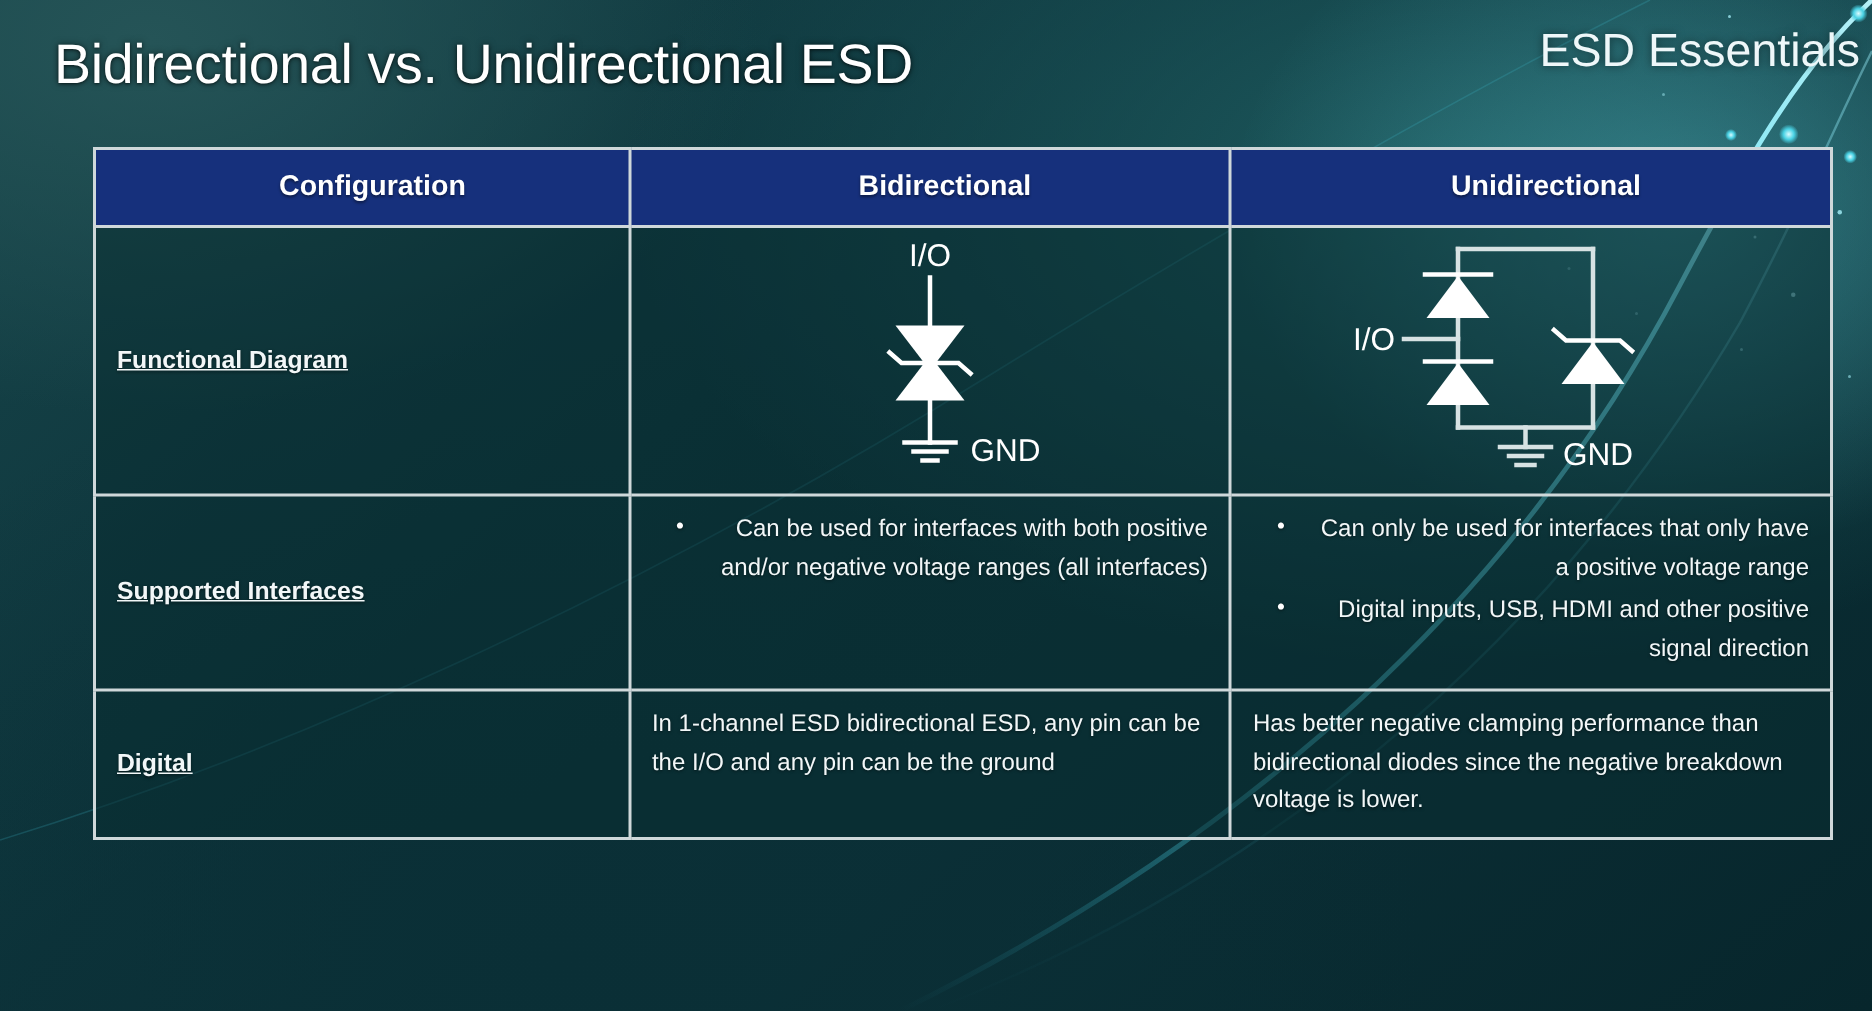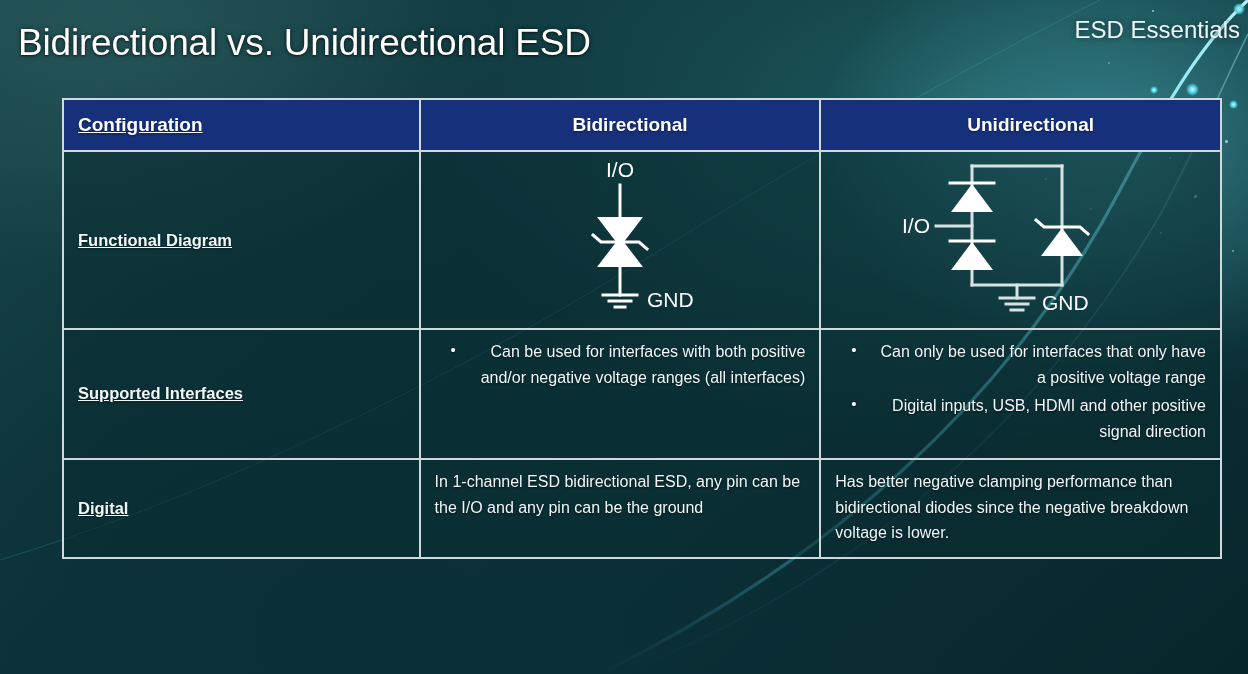"Bidirectional vs. Unidirectional ESD" .slide-title { left: 18px -> 36px }
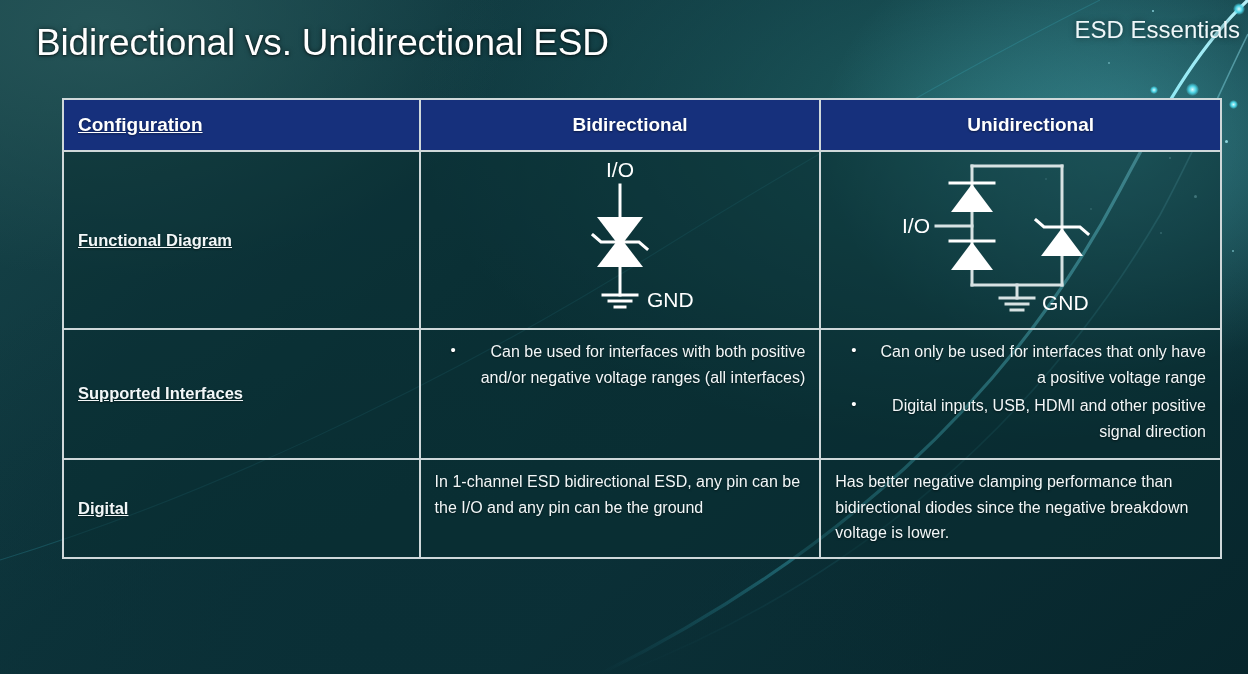"ESD Essentials" .slide-kicker { font-size: 24px -> 31px }
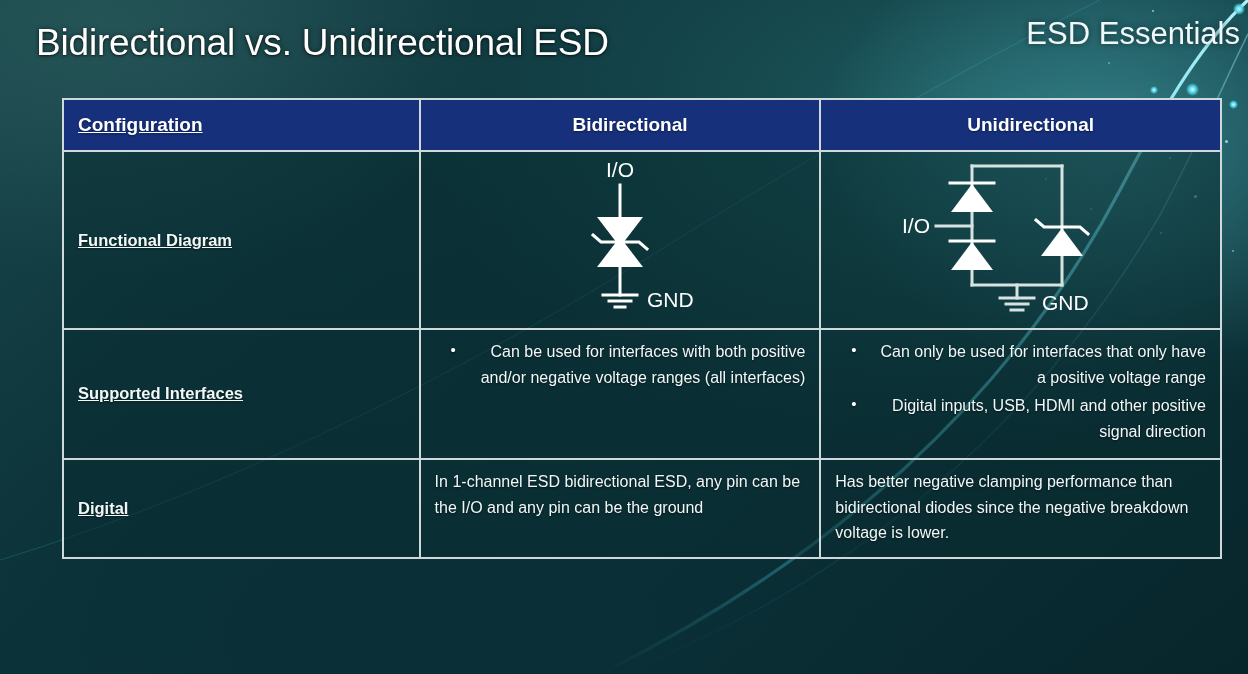"Configuration" th.col-config { text-align: left -> center; text-decoration: underline -> none }
